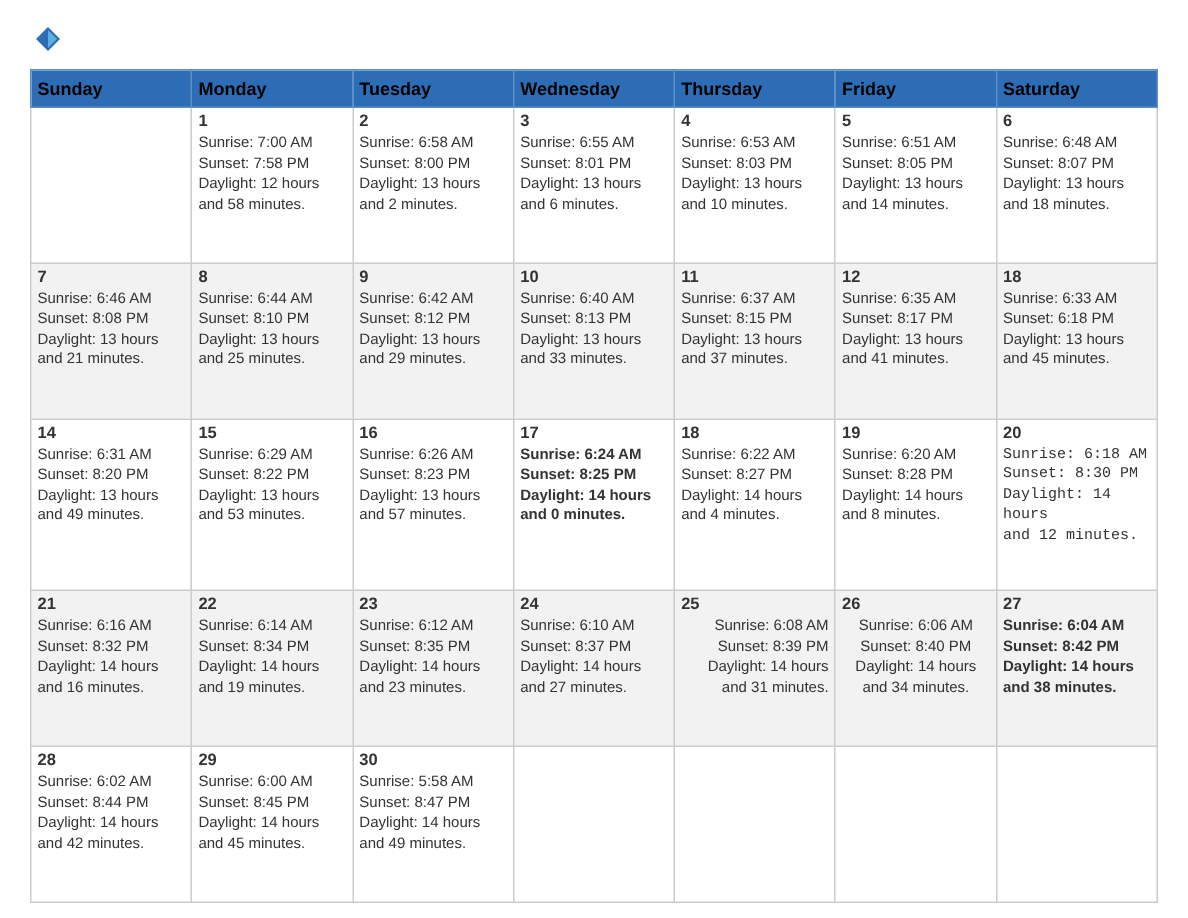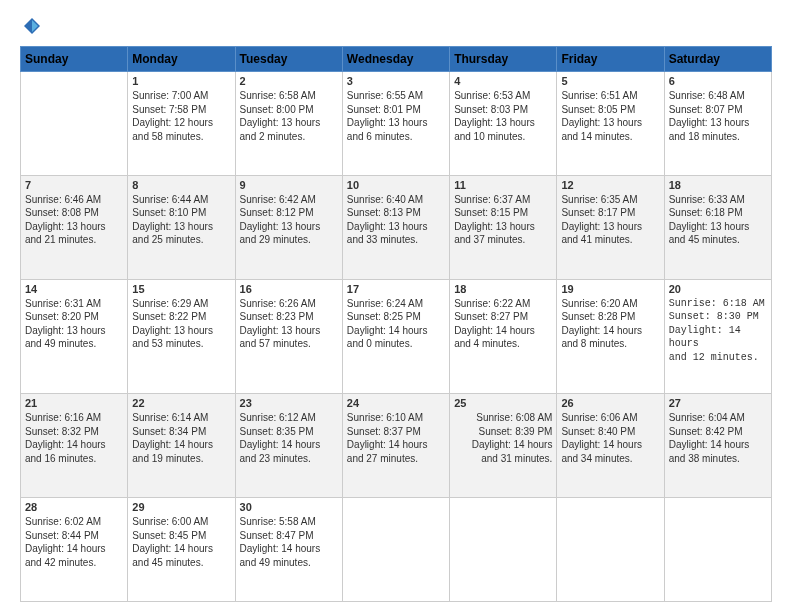"Sunrise: 6:24 AM" div.cell-text { font-weight: none -> bold }
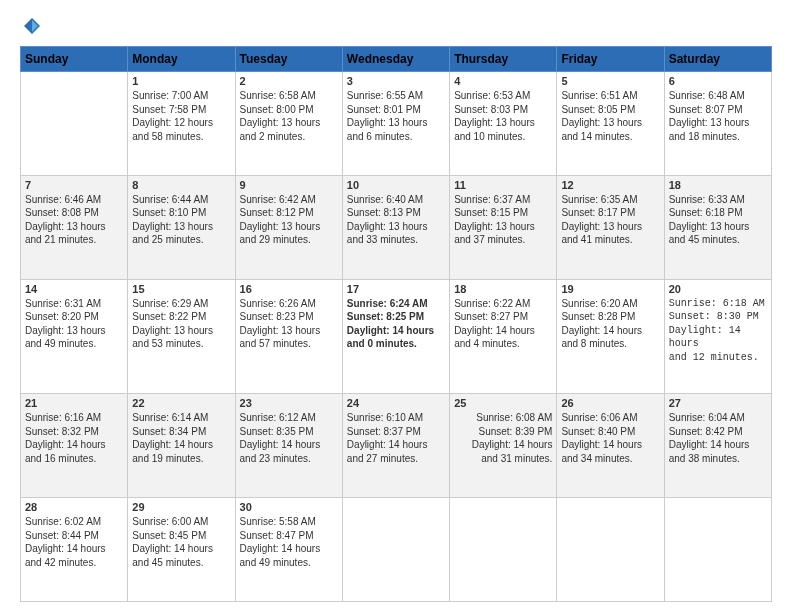"Sunrise: 6:06 AM" div.cell-text { text-align: none -> center }
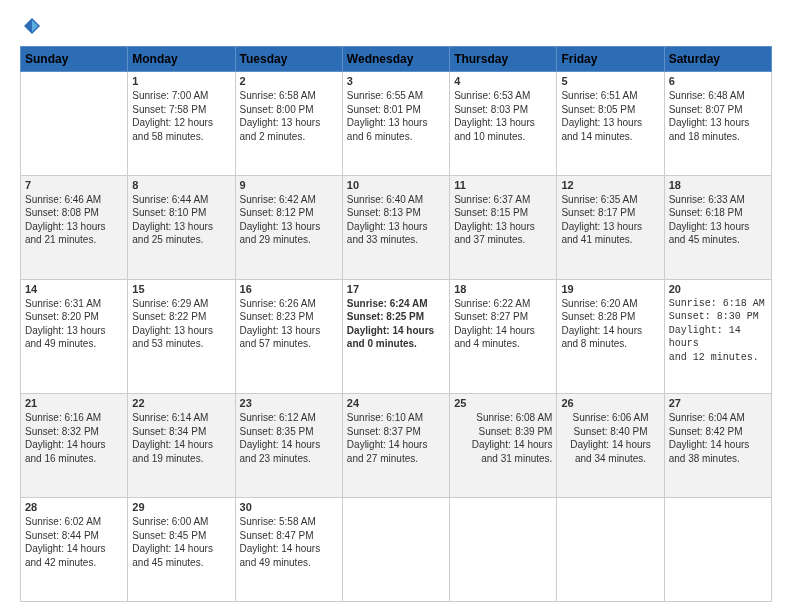"Sunrise: 6:04 AM" div.cell-text { font-weight: none -> bold }
